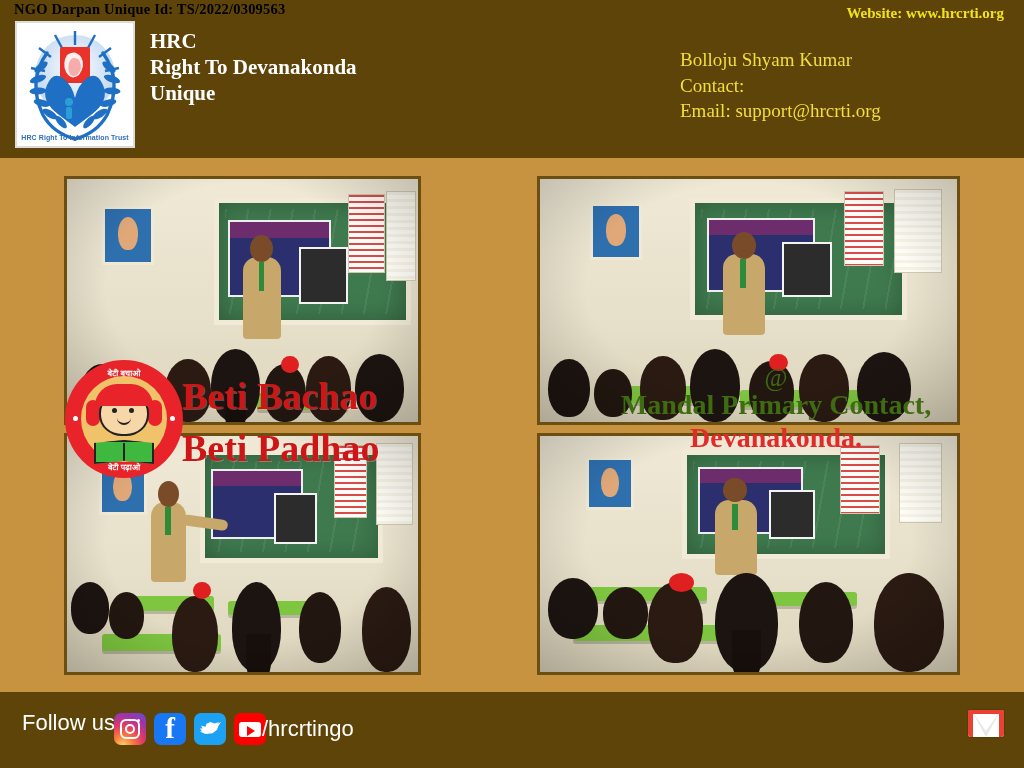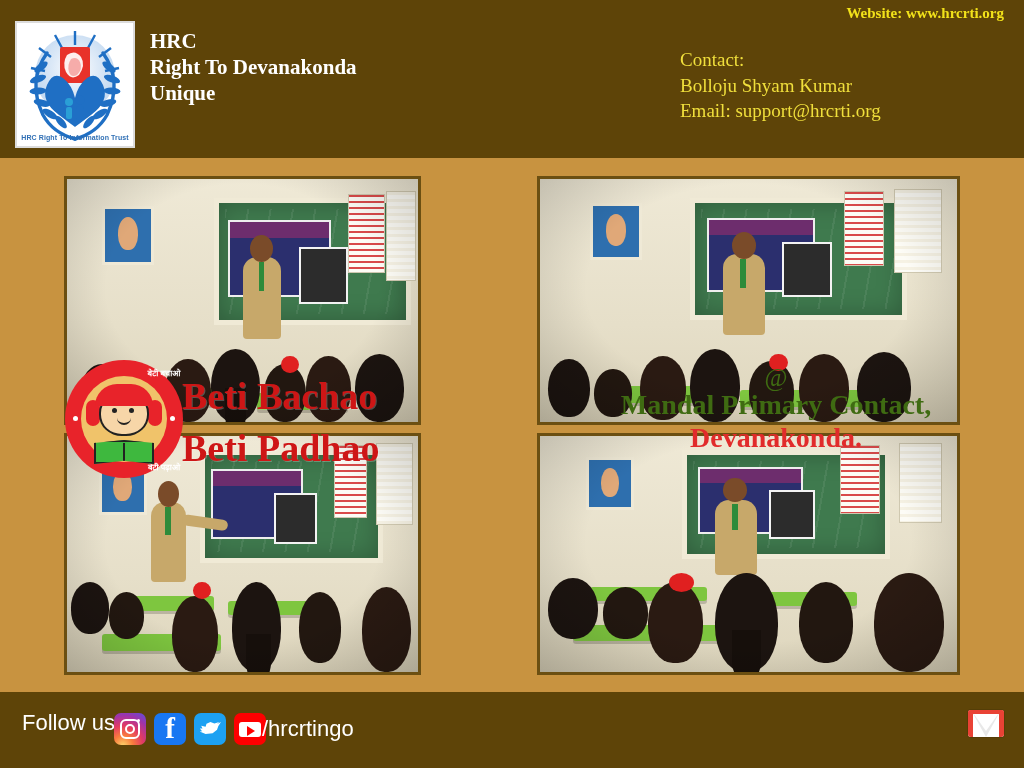"NGO Darpan Unique Id: TS/2022/0309563" div.darpan { html: none -> <div>NGO Darpan Unique Id: TS/2022/0309563</div> }
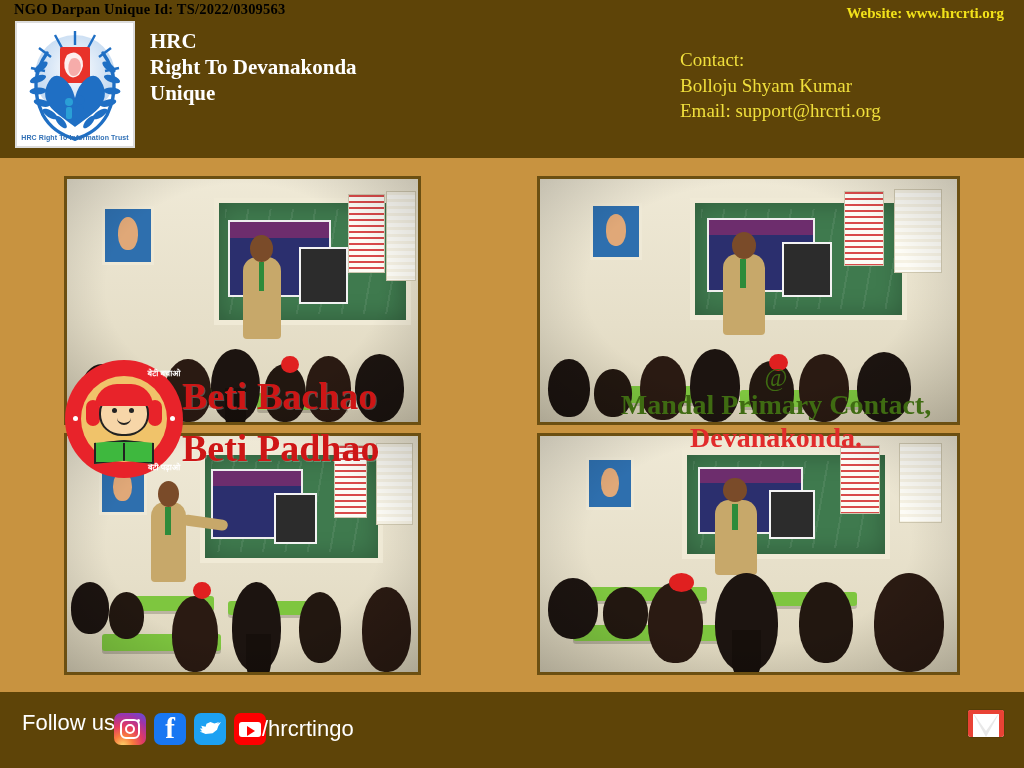"Contact:" div { order: before "Bolloju Shyam Kumar" -> after "Bolloju Shyam Kumar" }
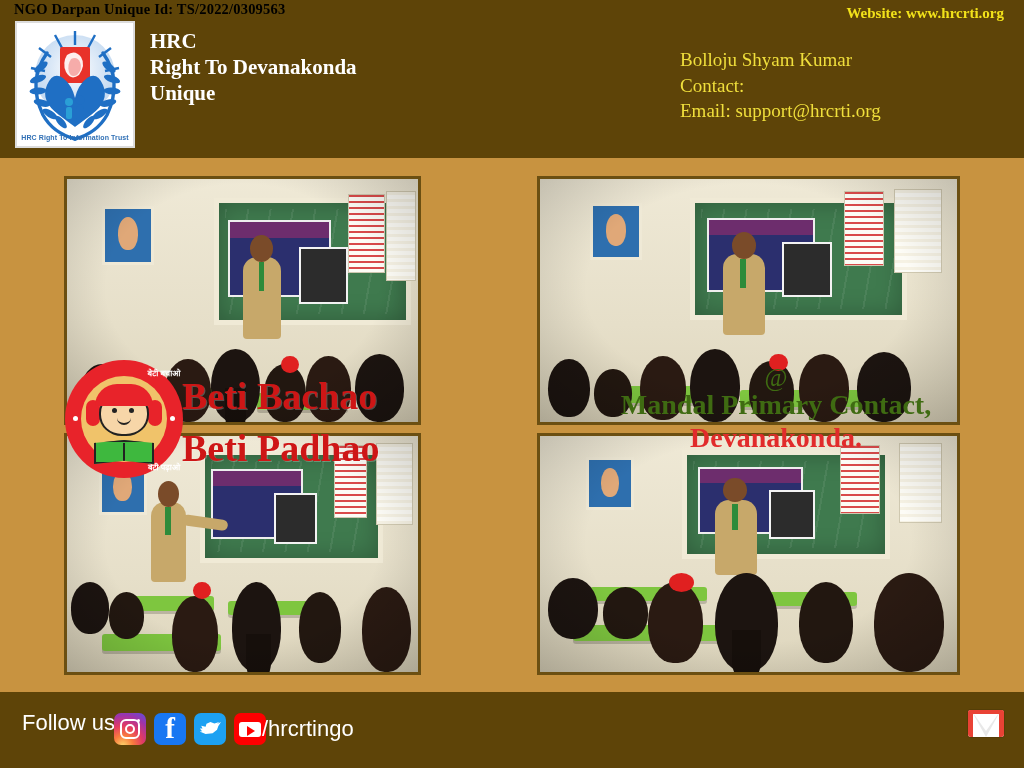"बेटी बचाओ" .bb-logo .txt-top,.bb-logo .txt-bot { margin-left: 40px -> none }
